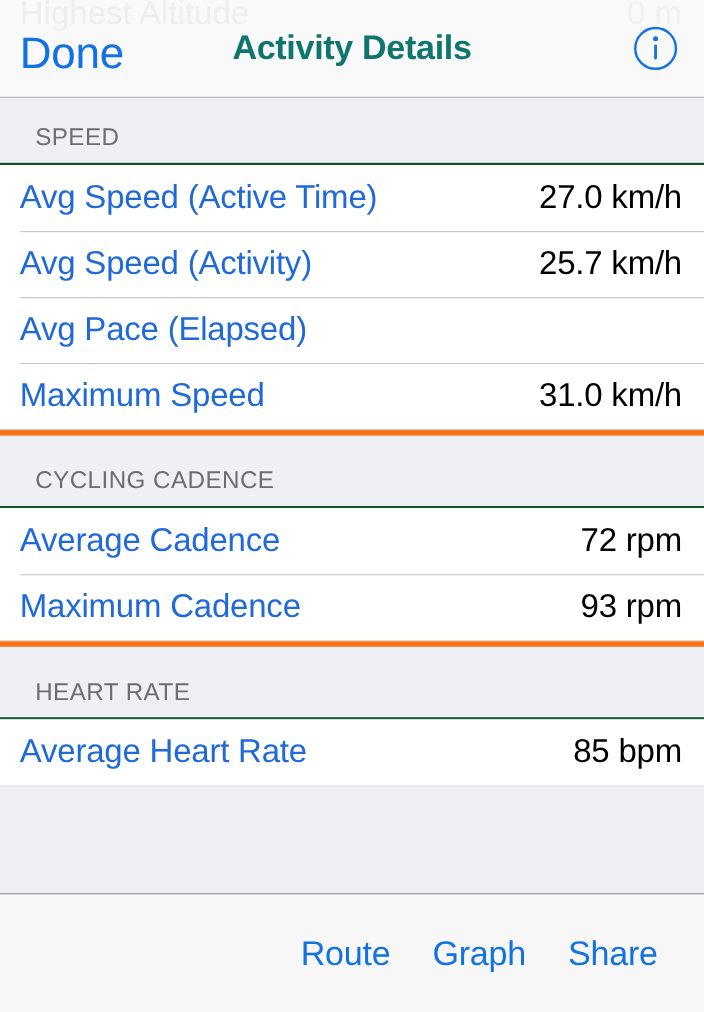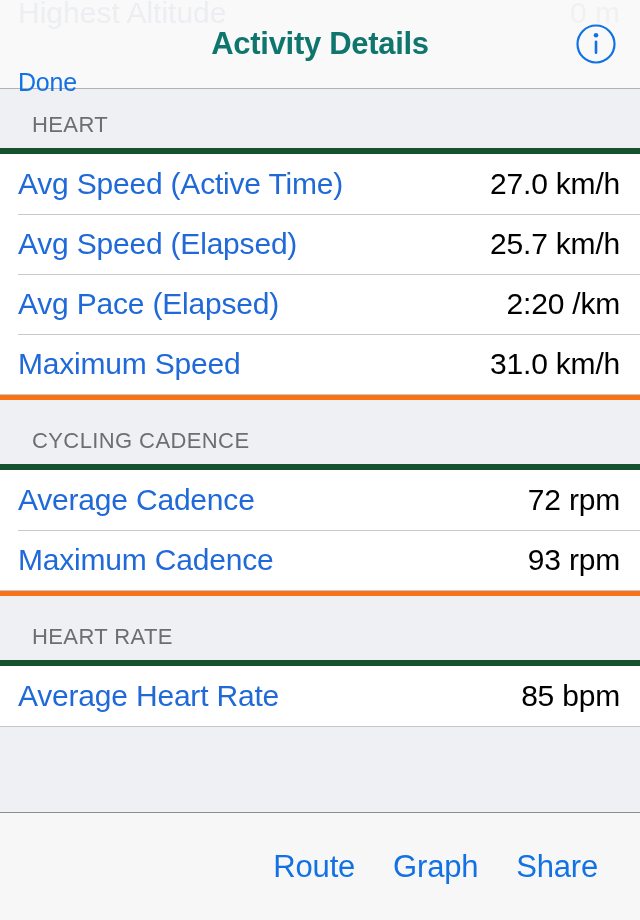"Done" .nav-done { font-size: 25px -> 40px; margin-top: 41px -> none }
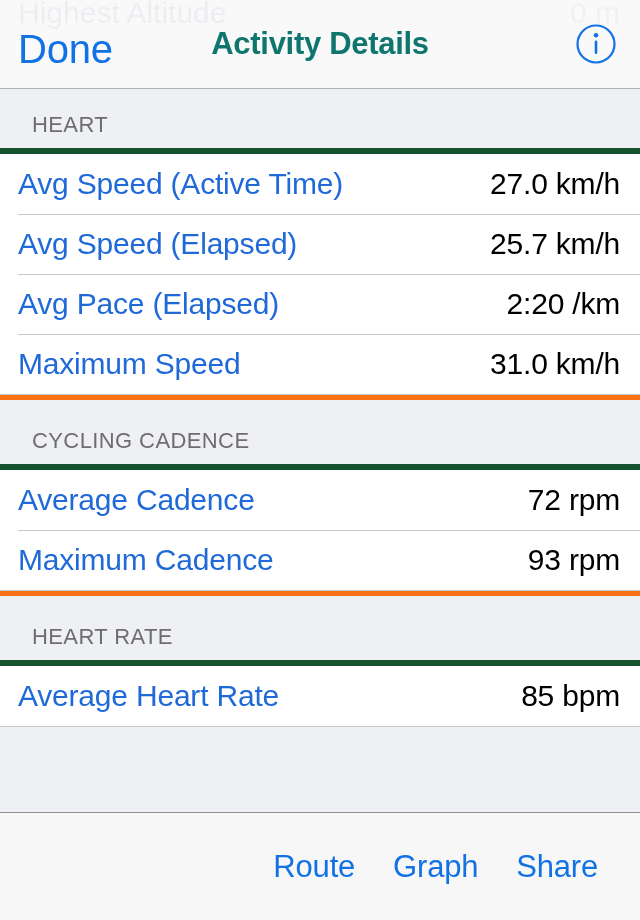"HEART" div.section-header { text: HEART -> SPEED }
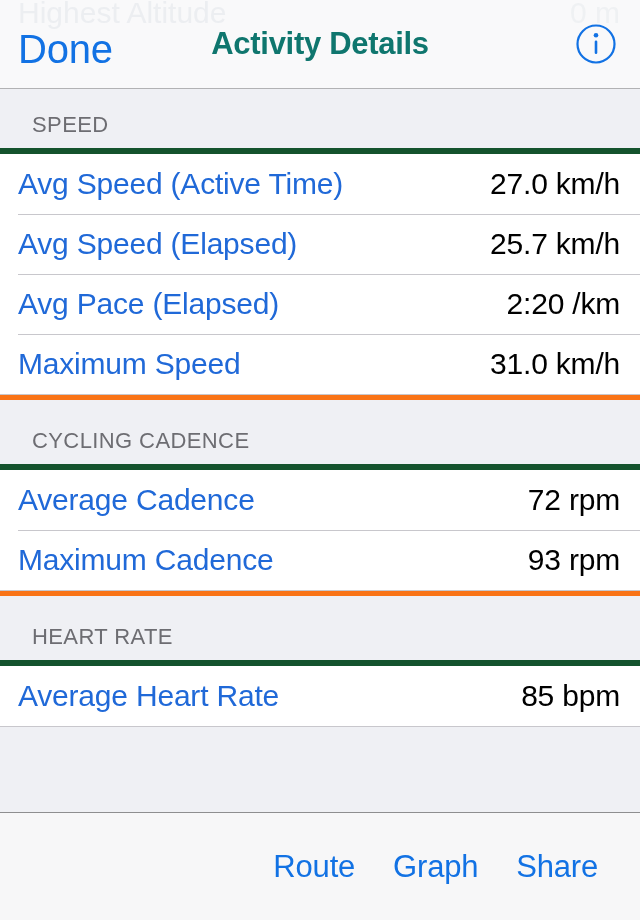"Avg Speed (Active Time)" .group { border-top: 6px solid #14532d -> 2px solid #14532d }
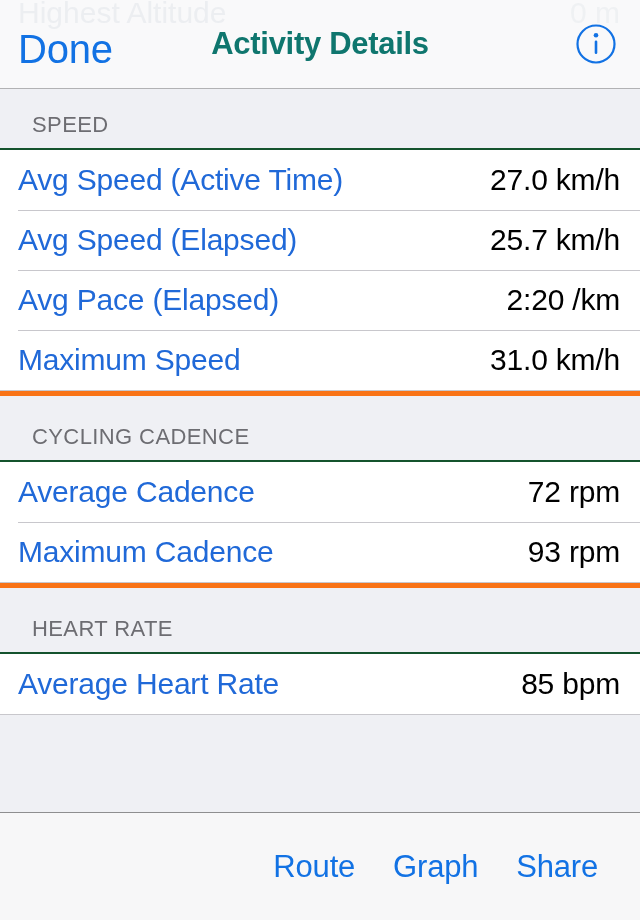"Avg Speed (Elapsed)" span.row-label { text: Elapsed -> Activity }
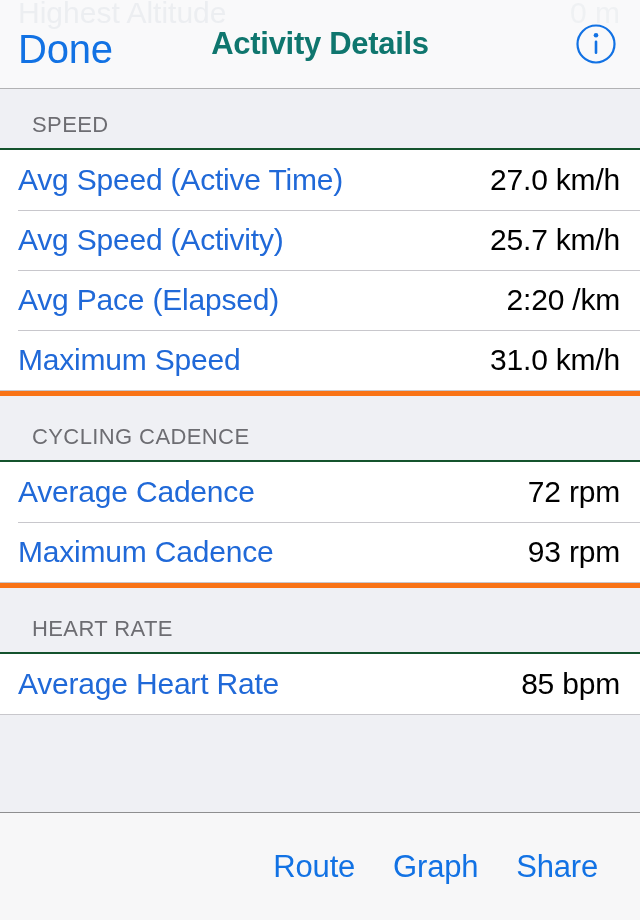"2:20 /km" span.row-value { html: <span>2:20 /km</span> -> none }
